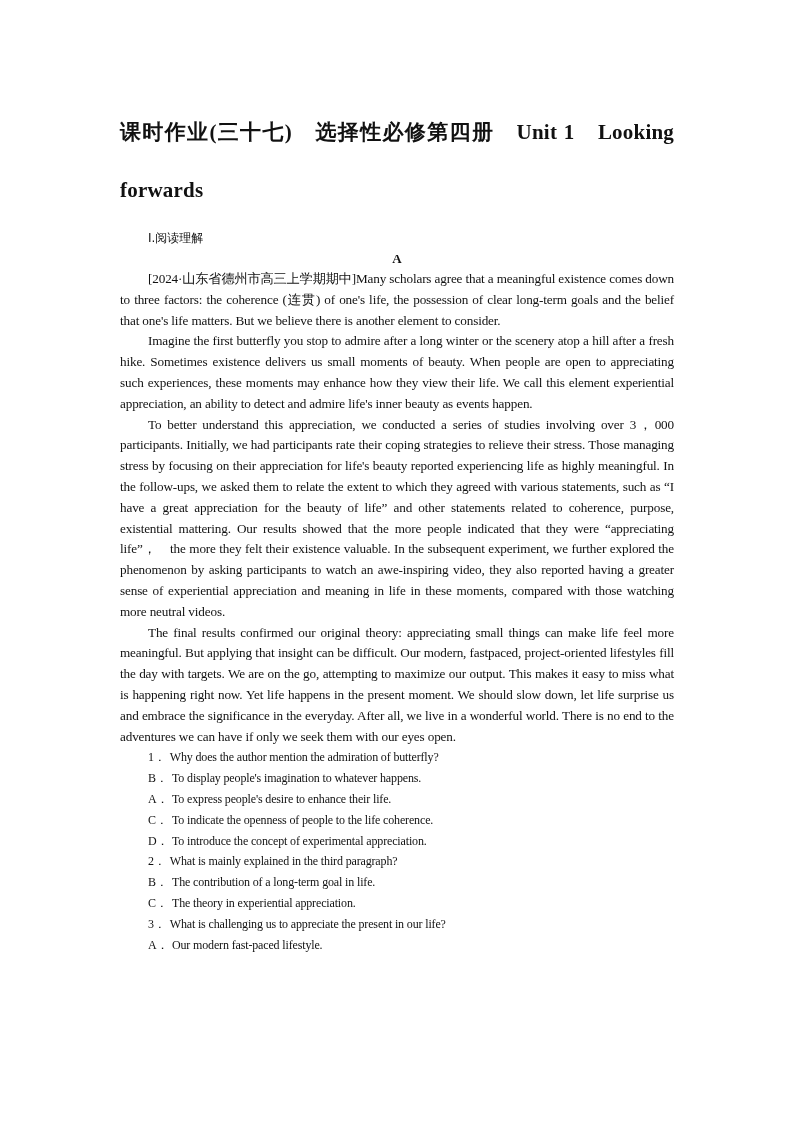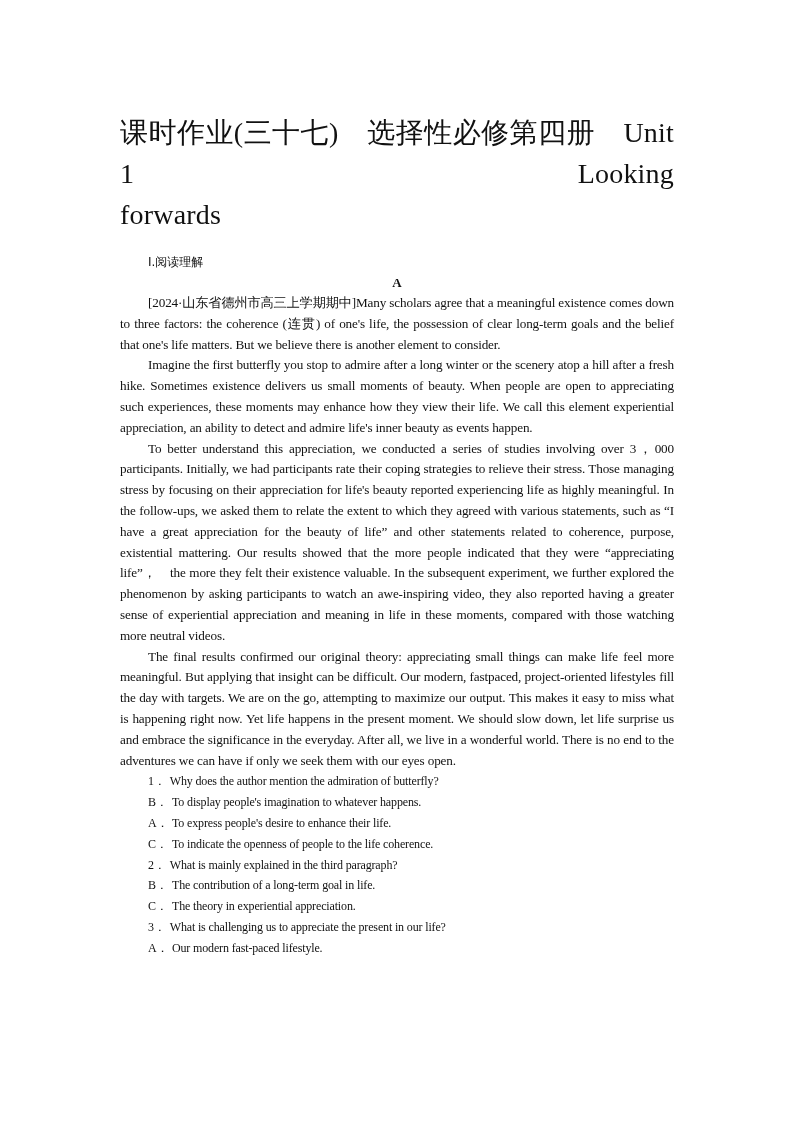"课时作业(三十七) 选择性必修第四册 Unit 1 Looking" .title { font-size: 28px -> 21px; font-weight: normal -> bold }
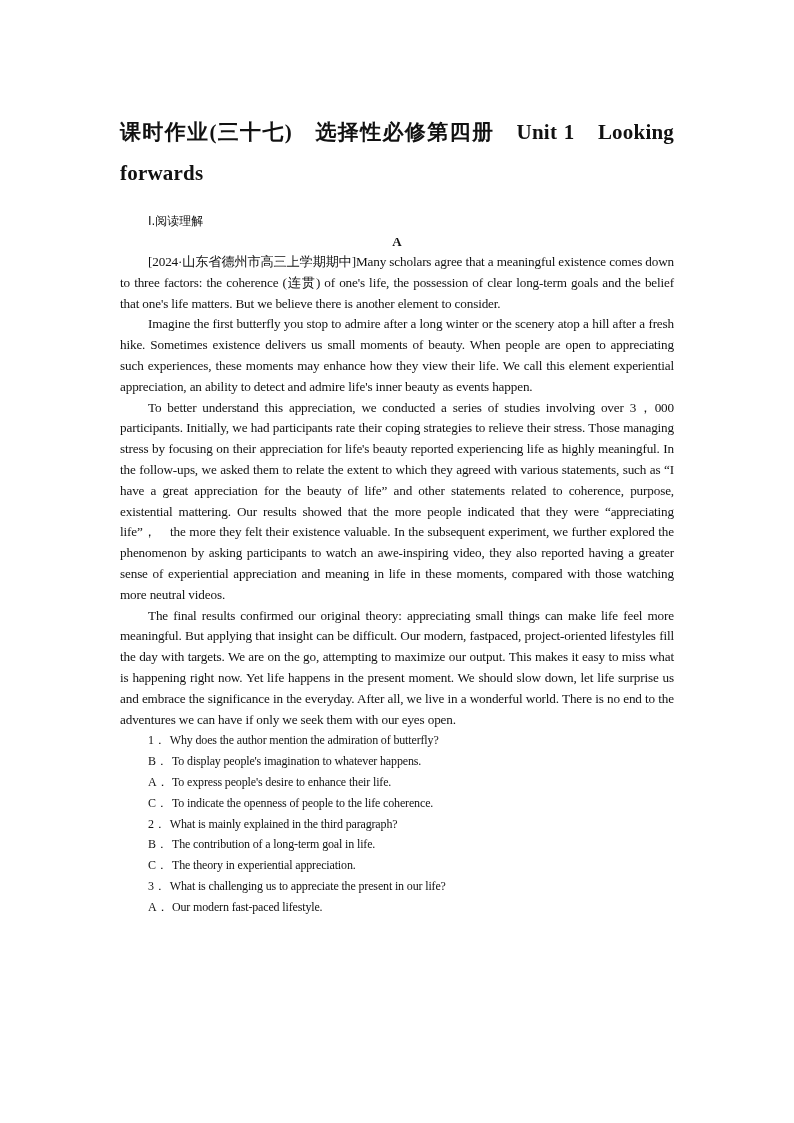"forwards" .title .line2 { margin-top: none -> 17px }
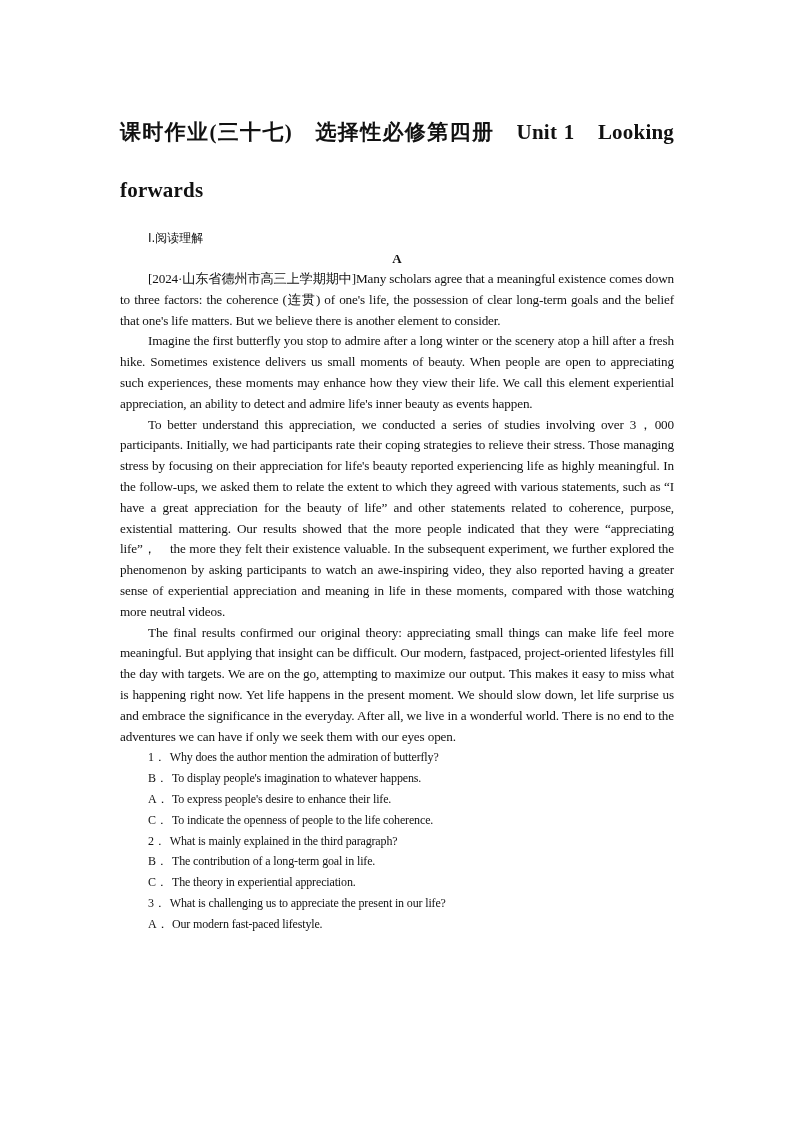"D． To introduce the concept" p.option { html: none -> <p><span>D．</span><span>To introduce the concept of experimental appreciation.</span></p> }
